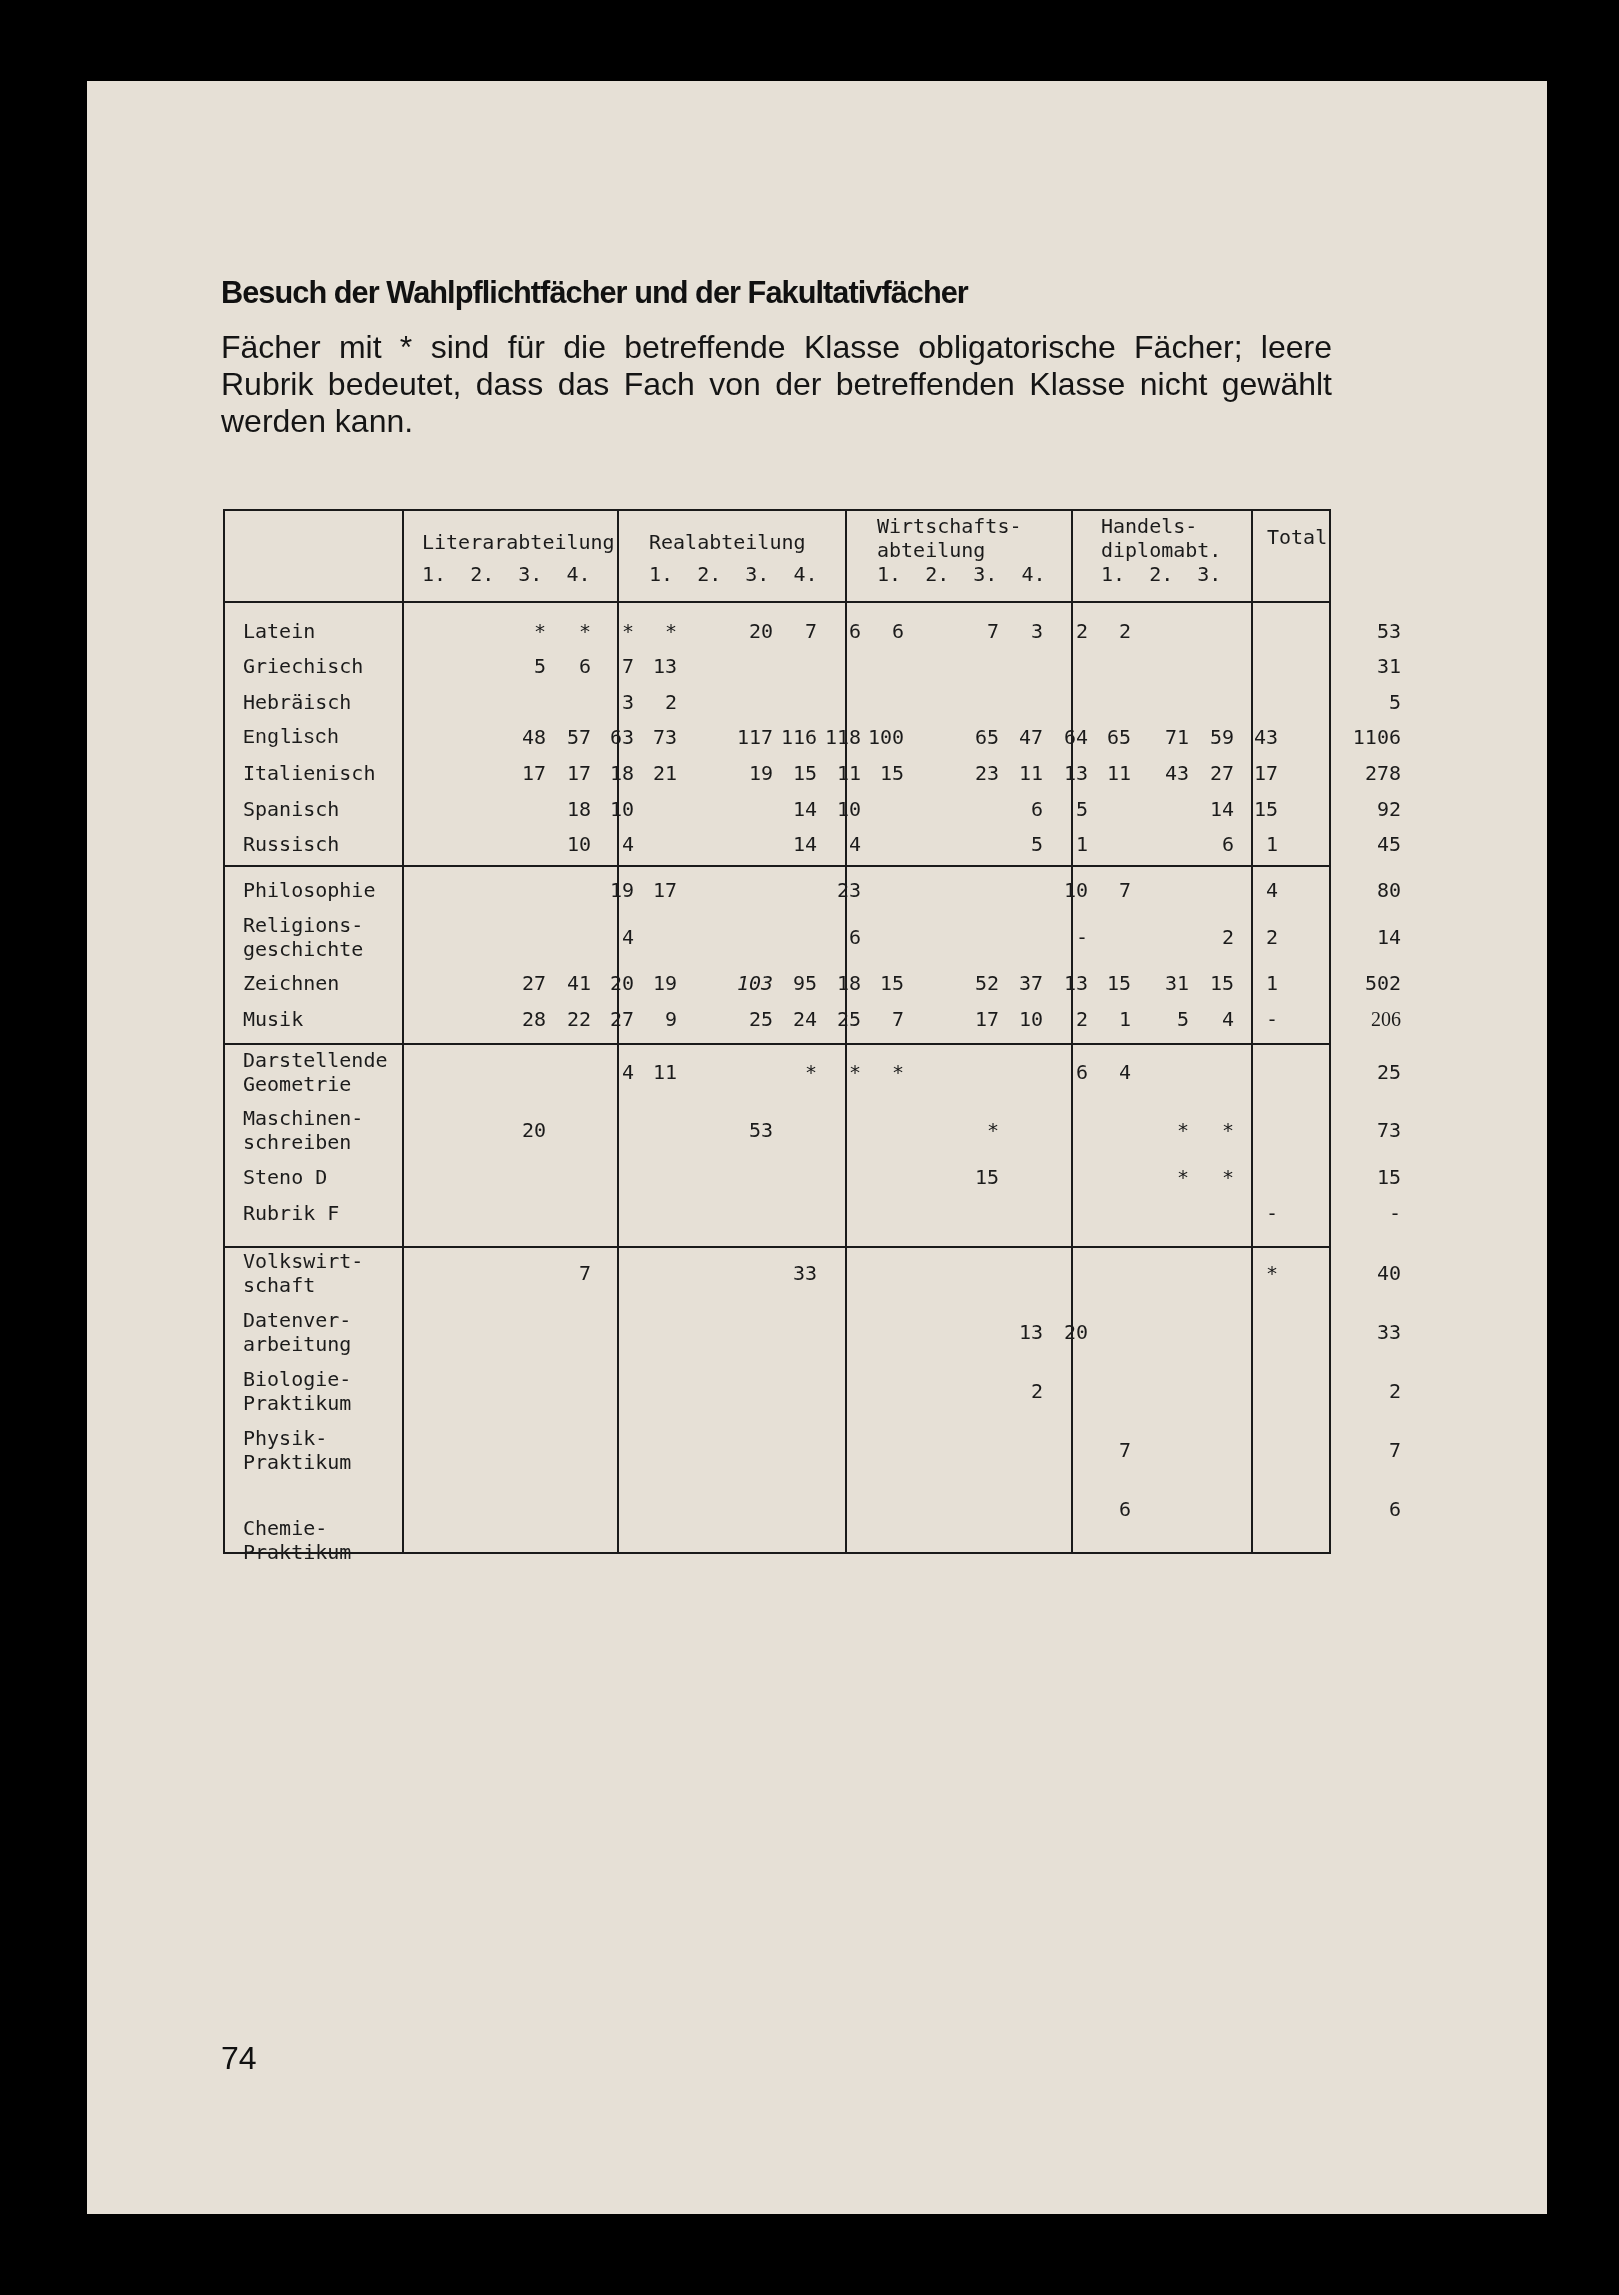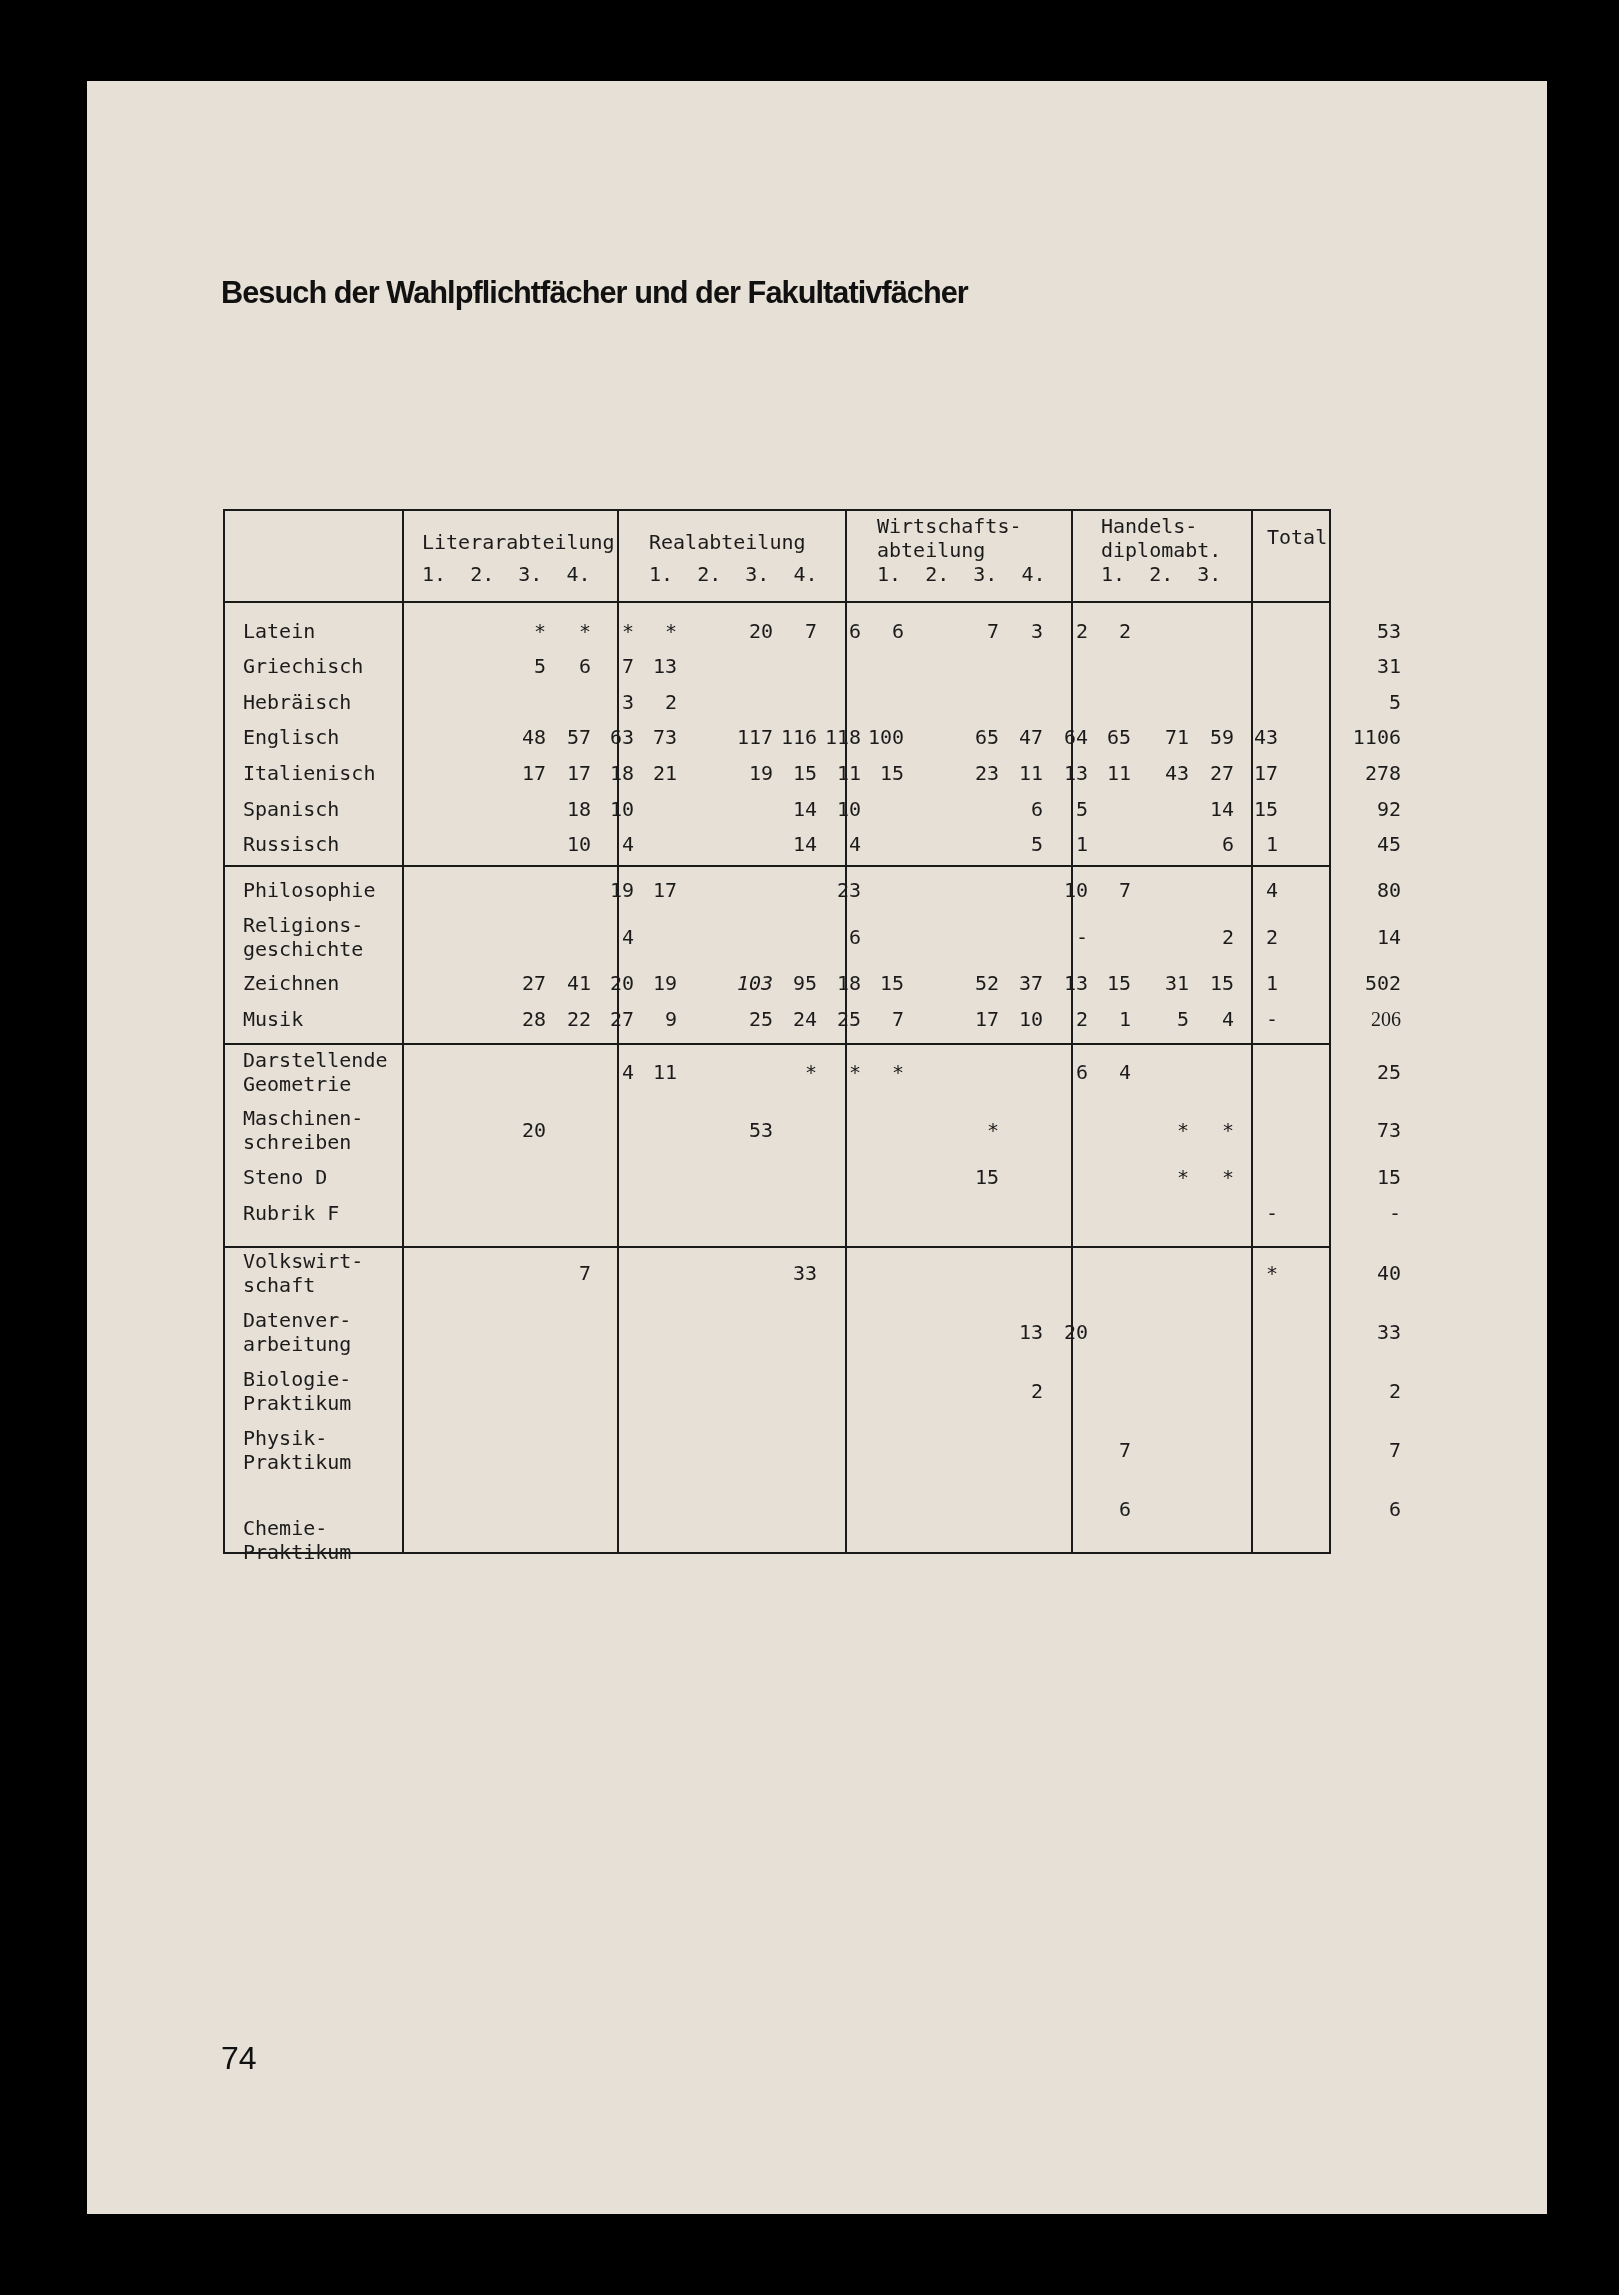"Fächer mit * sind für" div.intro { html: none -> <div>Fächer mit * sind für die betreffende Klasse obligatorische Fächer; leere Rubrik bedeutet, dass das Fach von der betreffenden Klasse nicht gewählt werden kann.</div> }
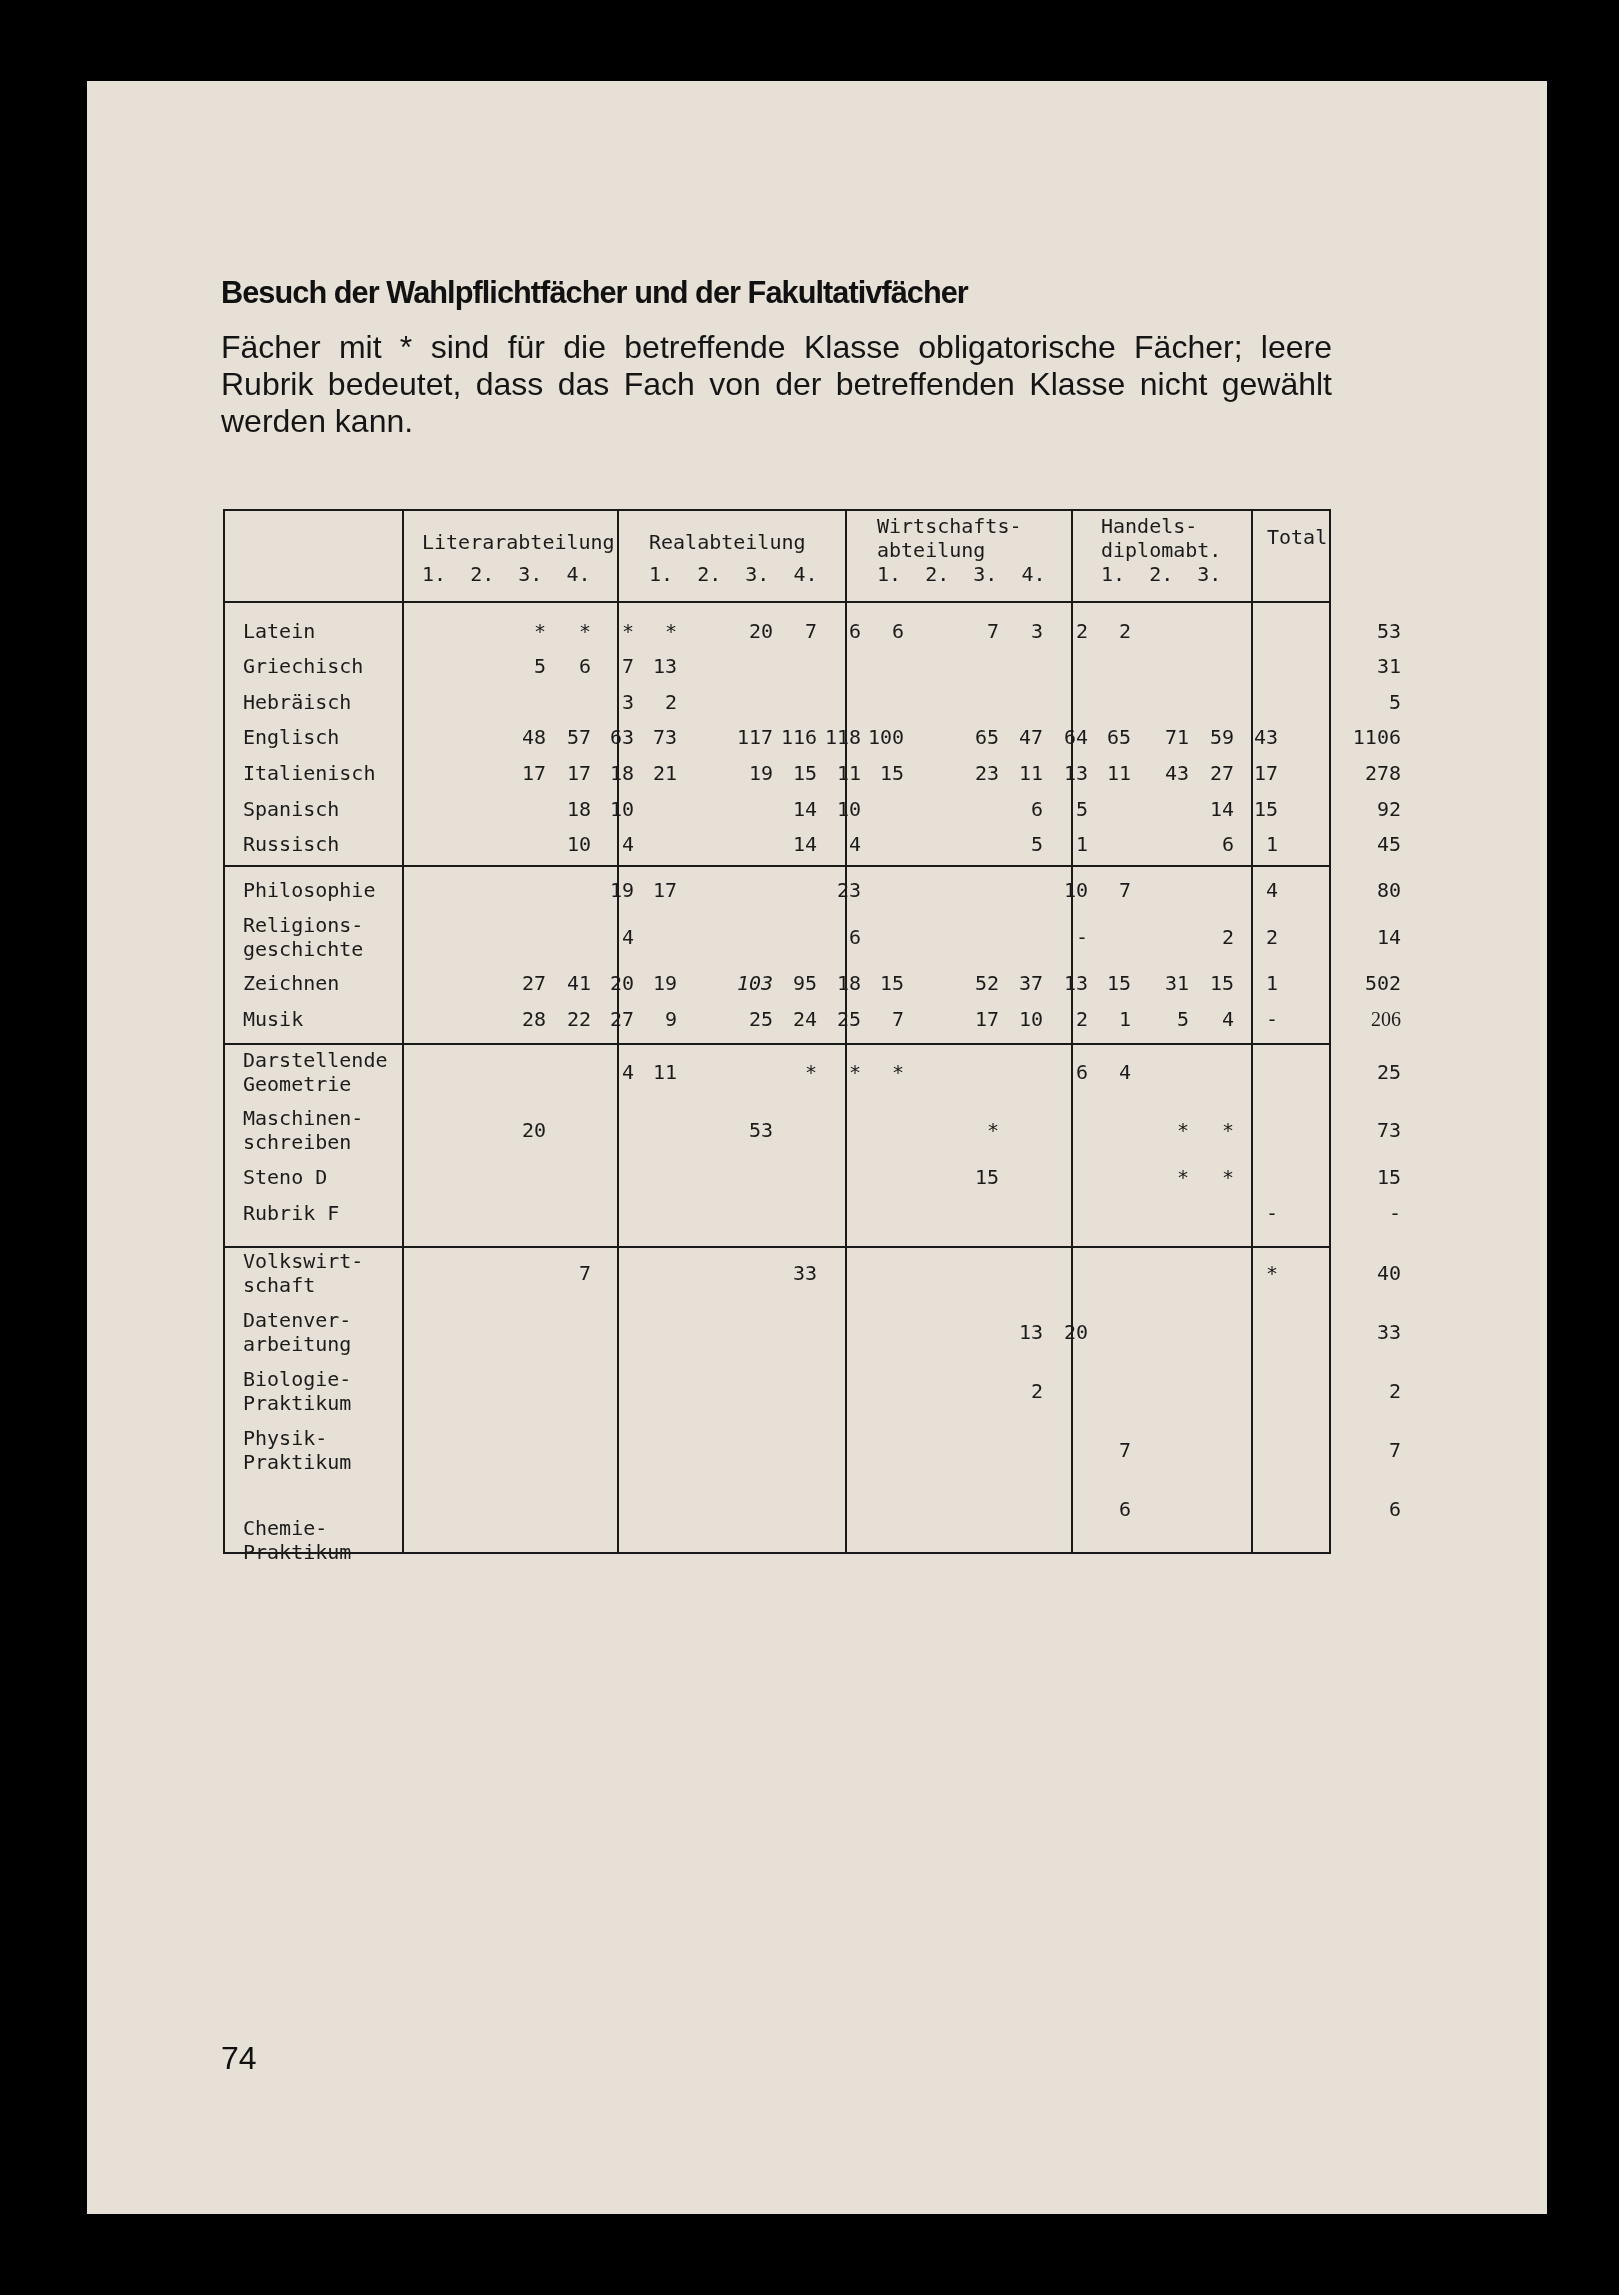"Englisch" div.t { font-family: none -> Liberation Mono, monospace }
